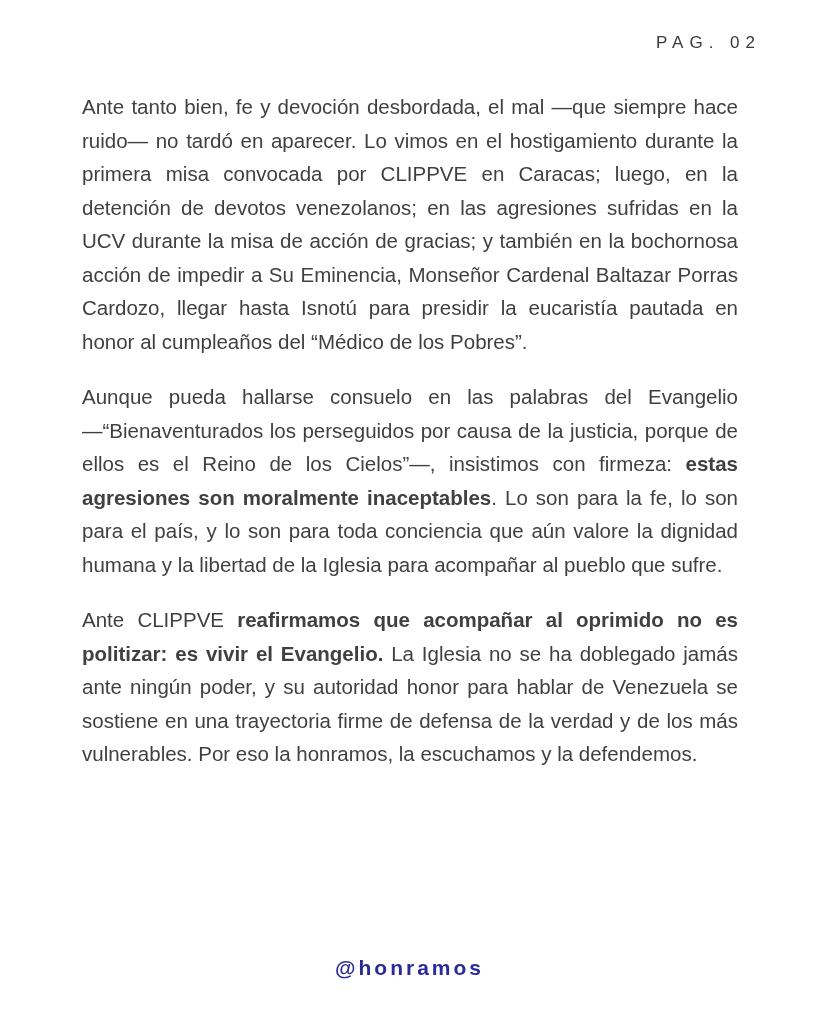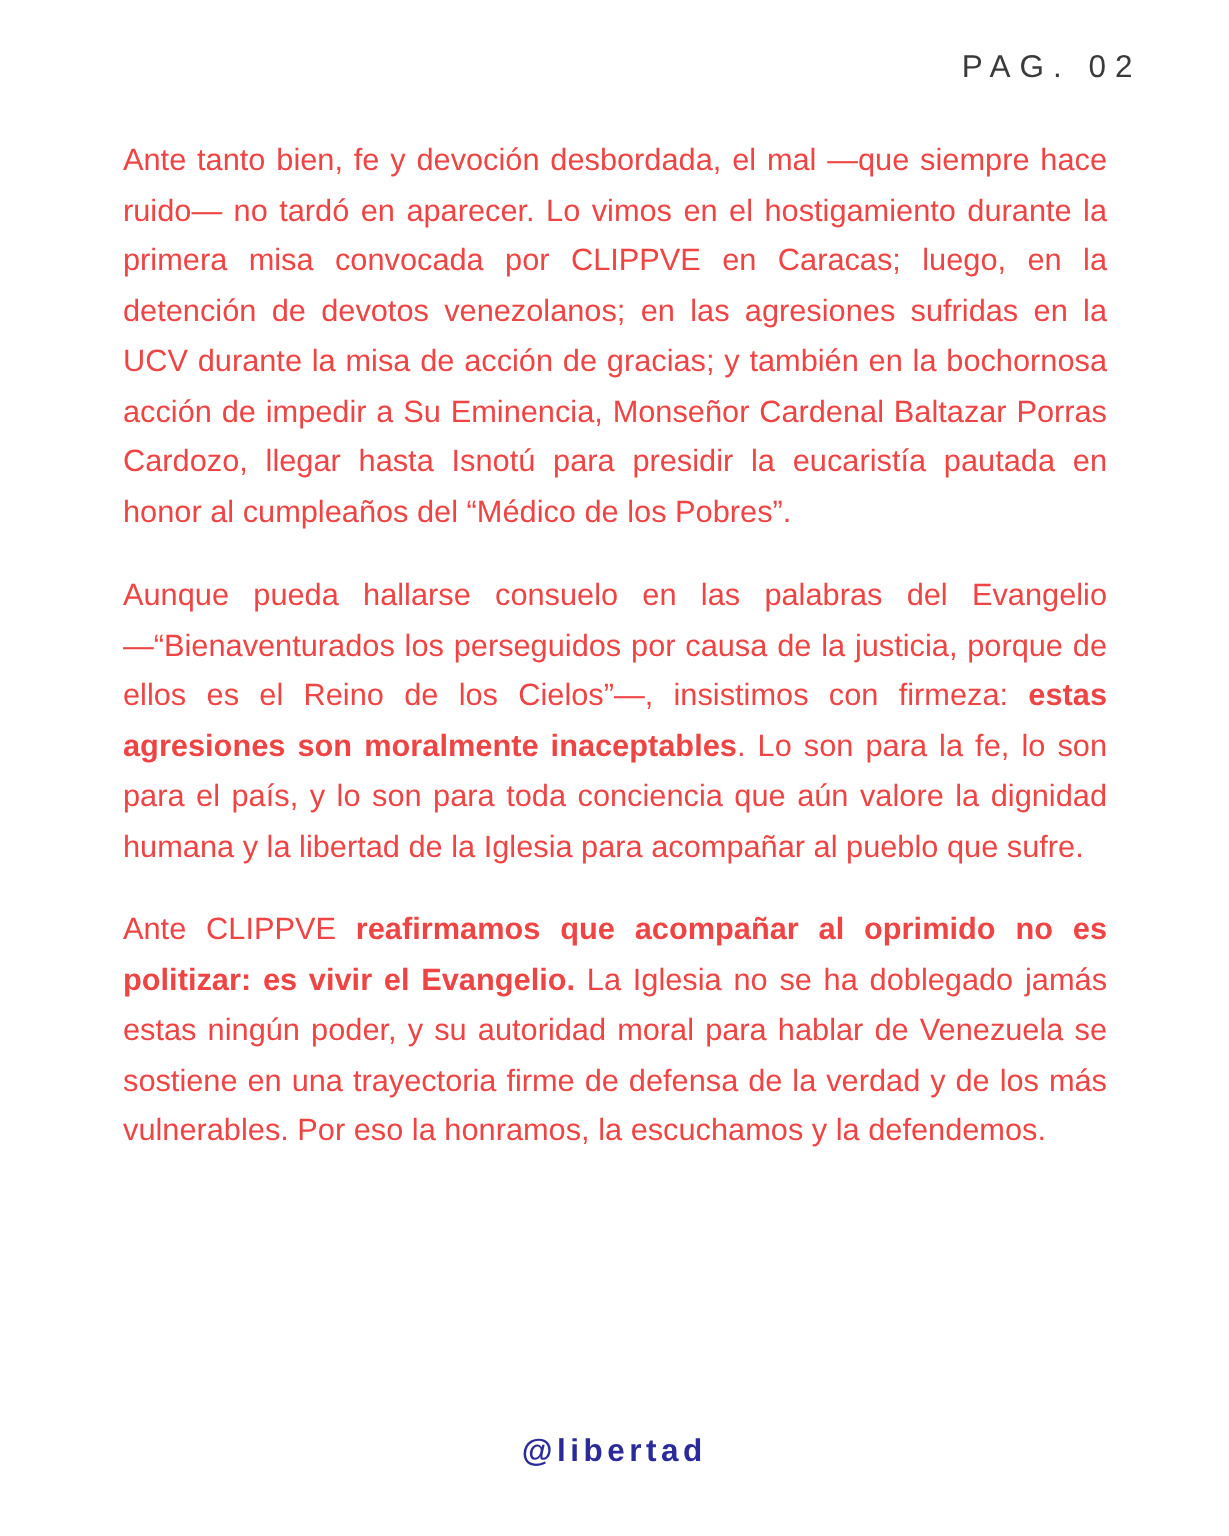"PAG. 02" .page-number { font-size: 21px -> 17px }
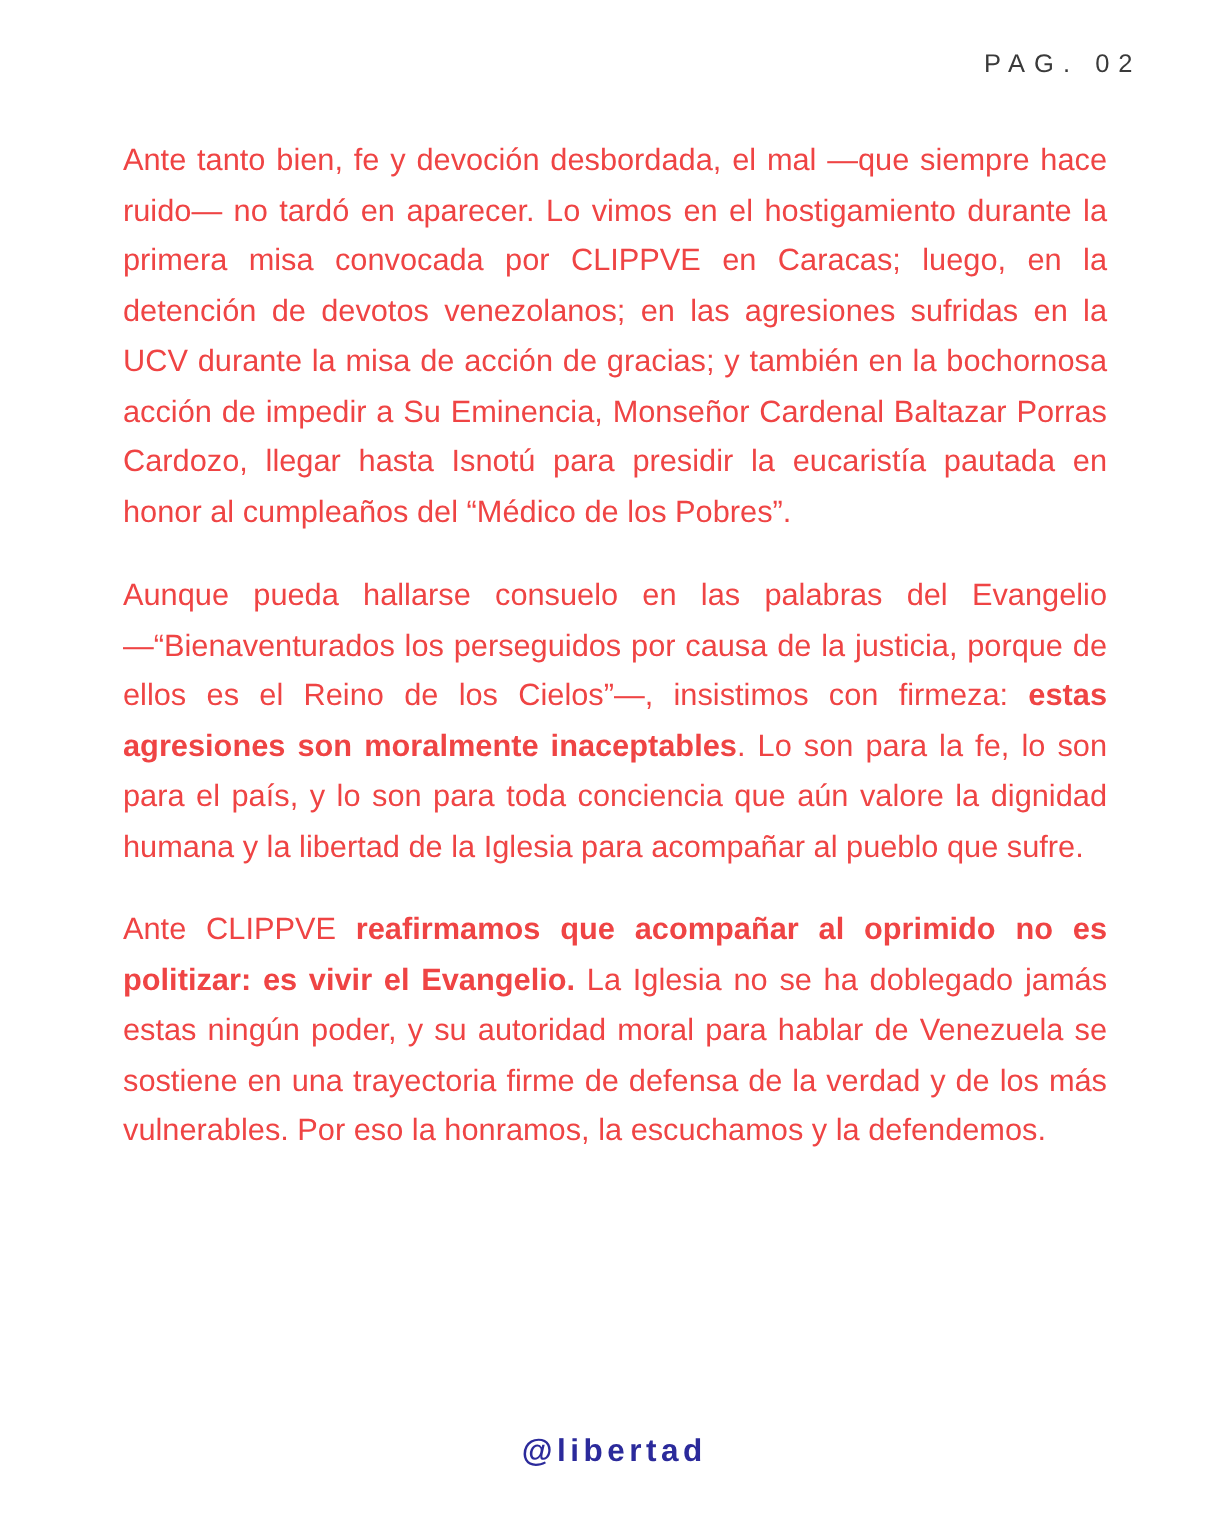"Ante tanto bien, fe y" .content { color: #ef4444 -> #404040 }
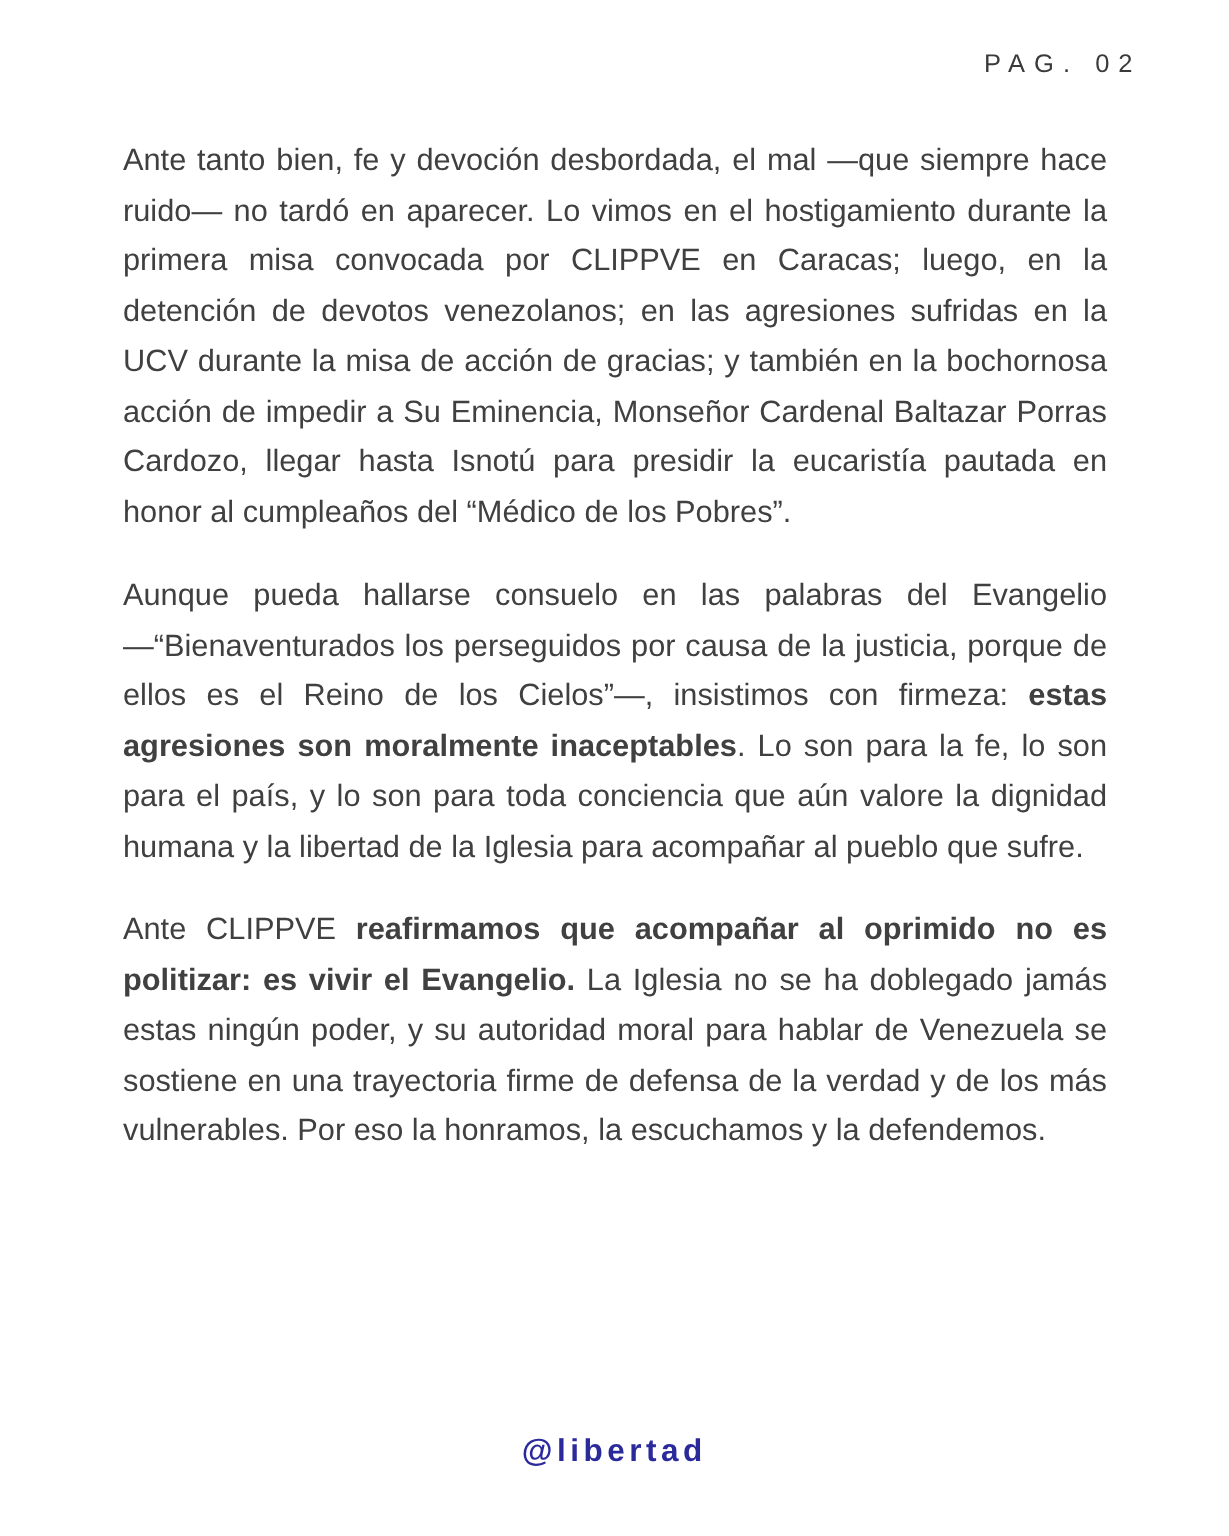"La Iglesia no se ha" span { text: estas ningún poder, y su autoridad moral -> ante ningún poder, y su autoridad honor }
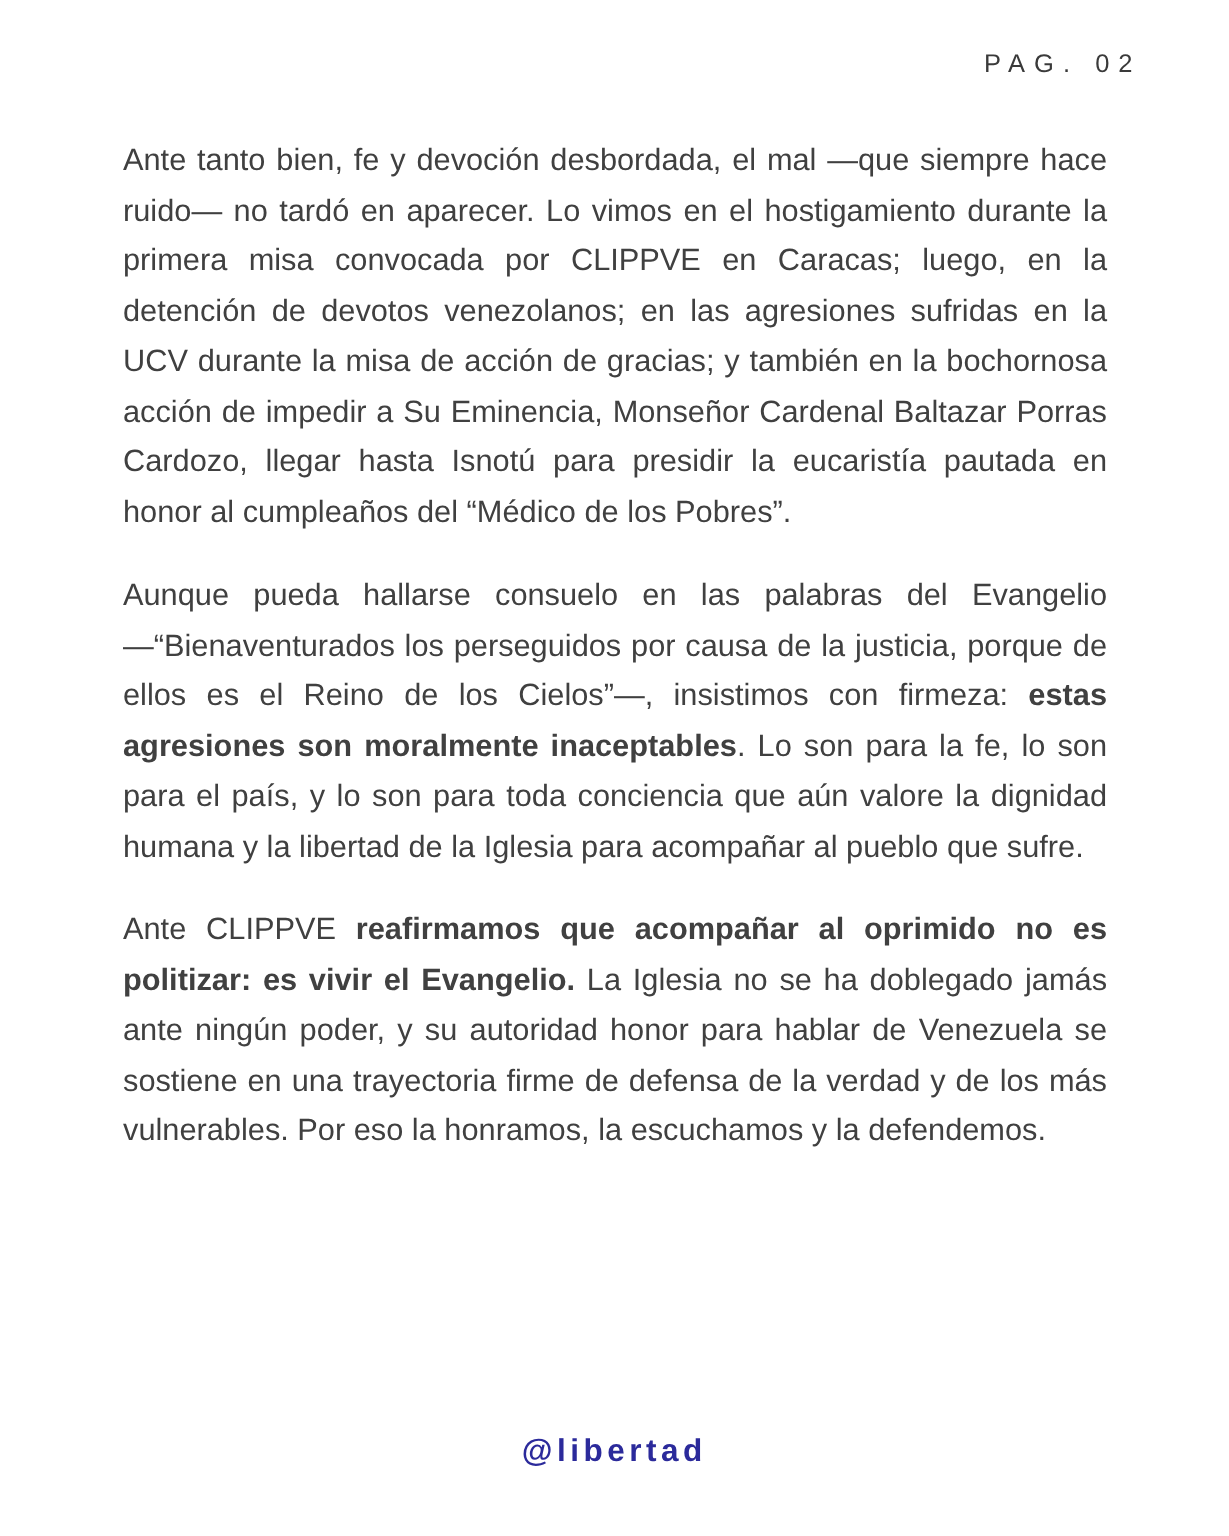"@libertad" div.footer-handle { text: @libertad -> @honramos }
